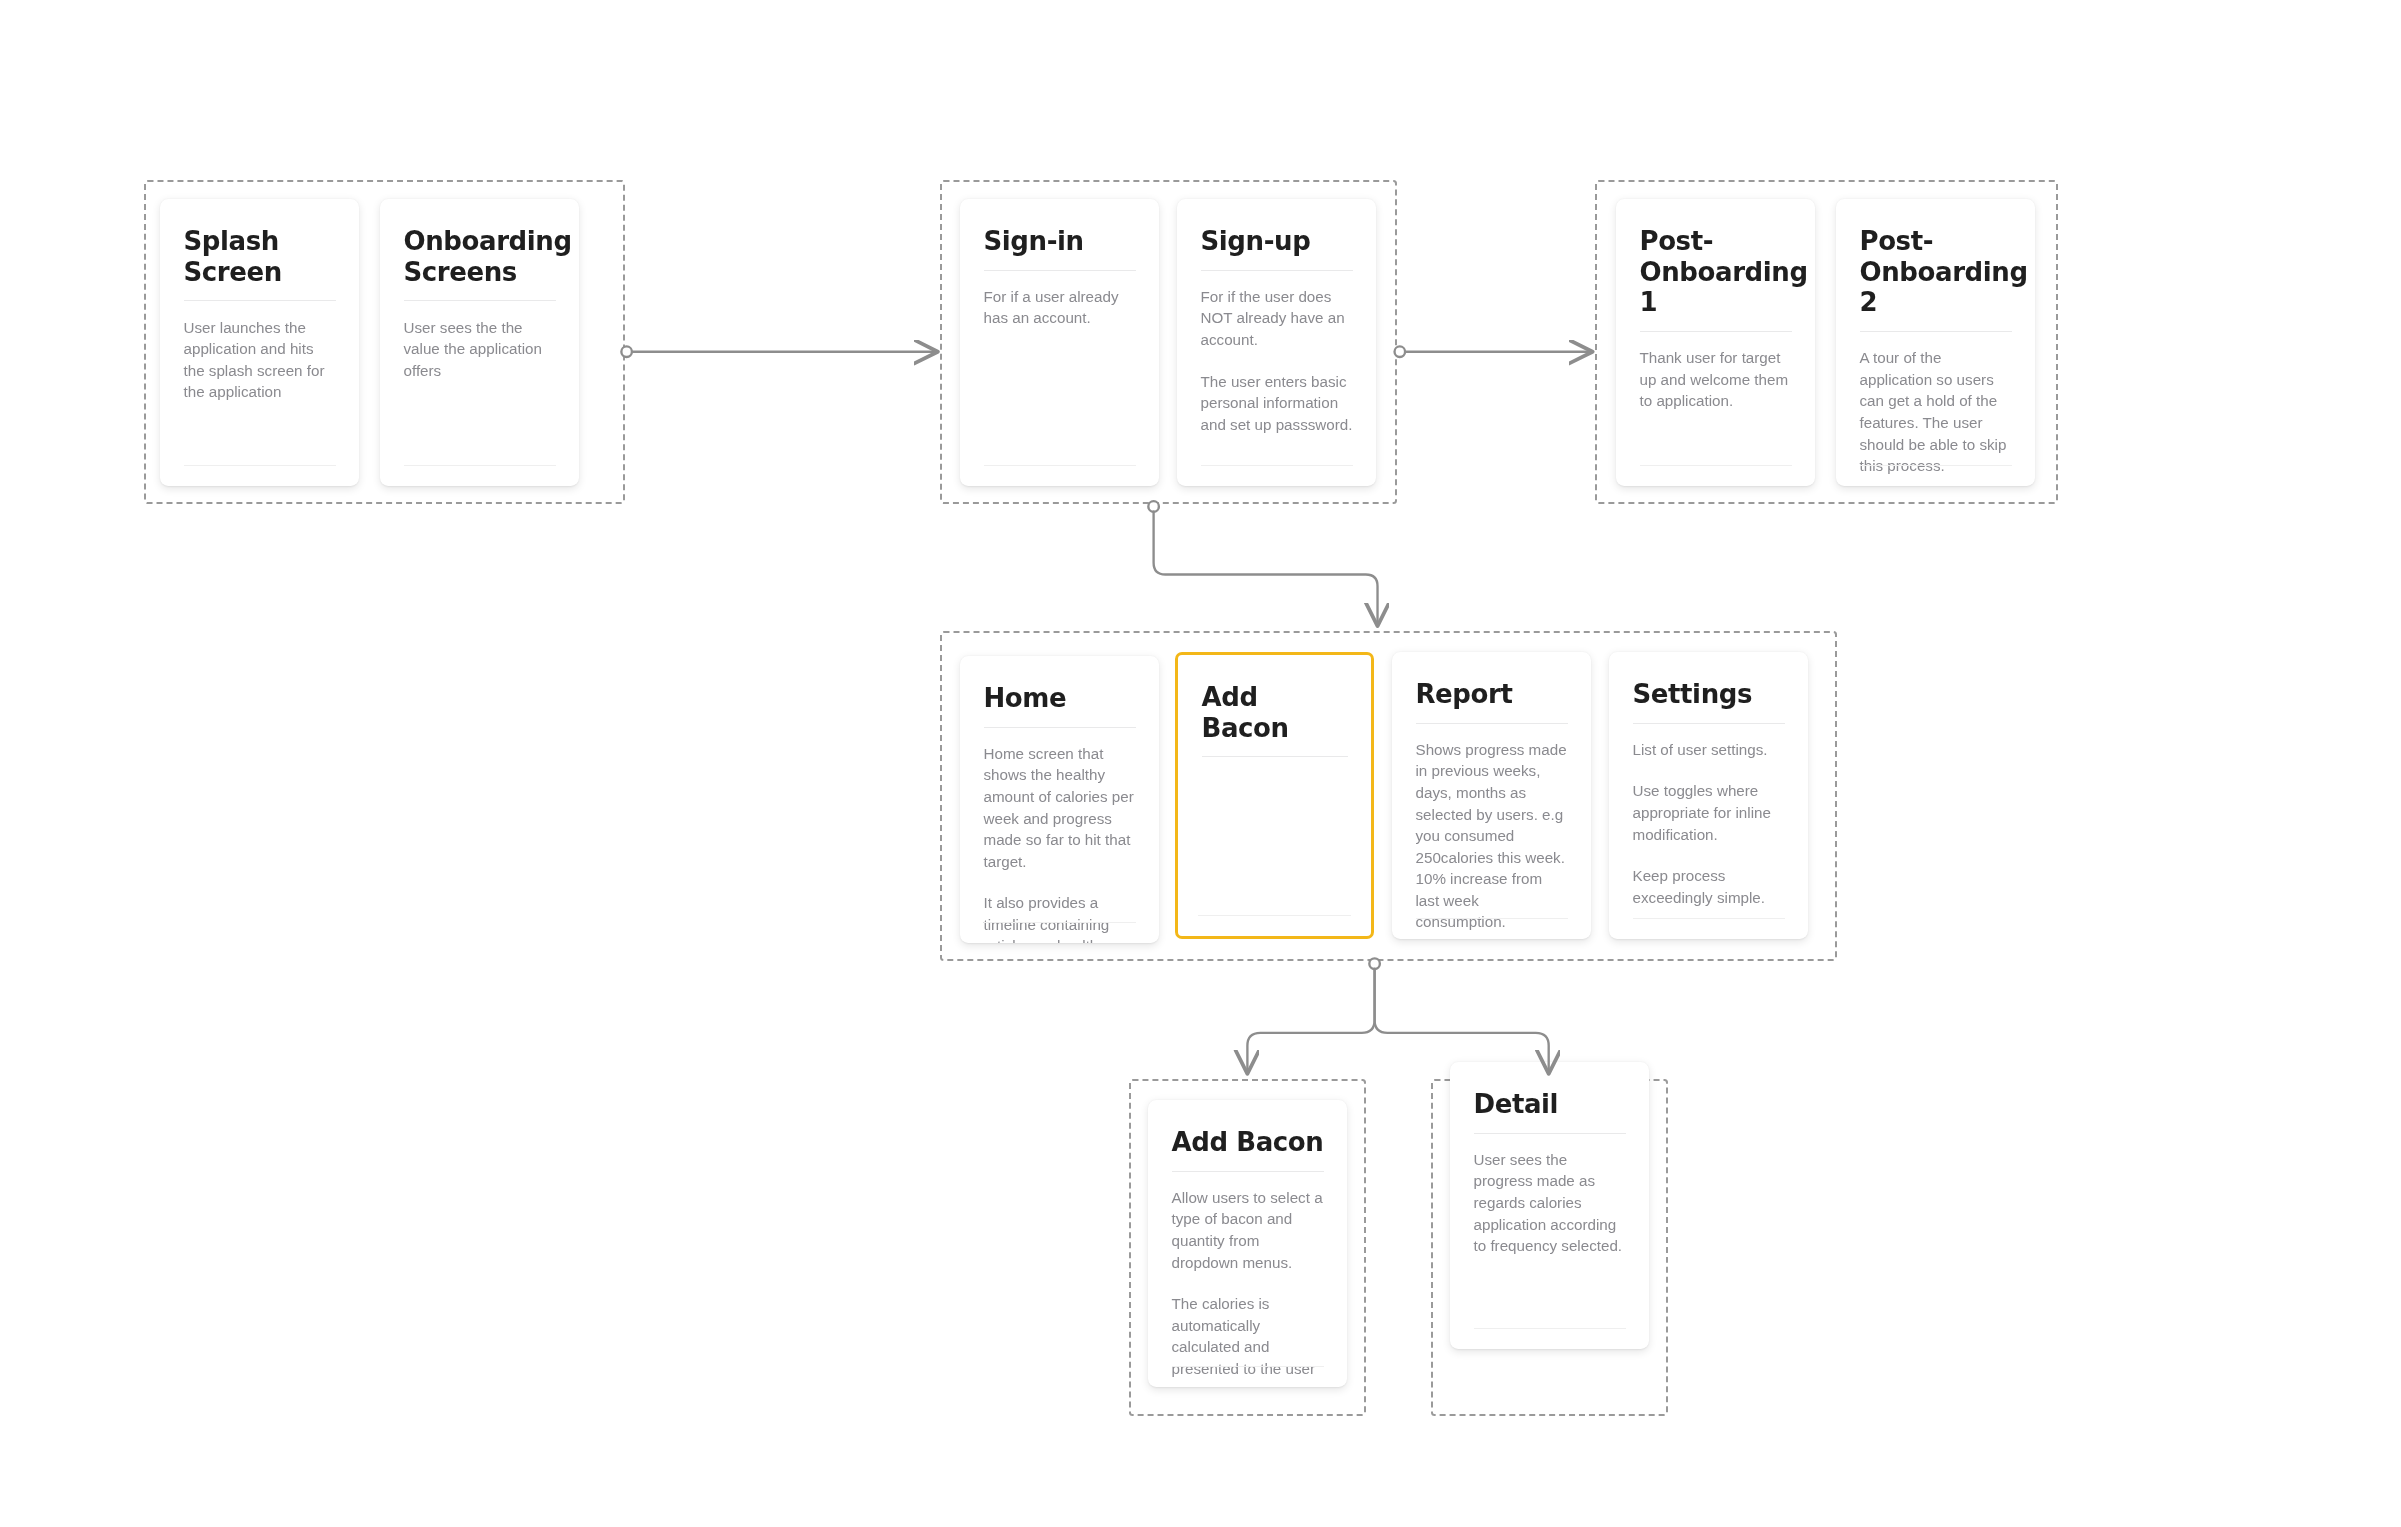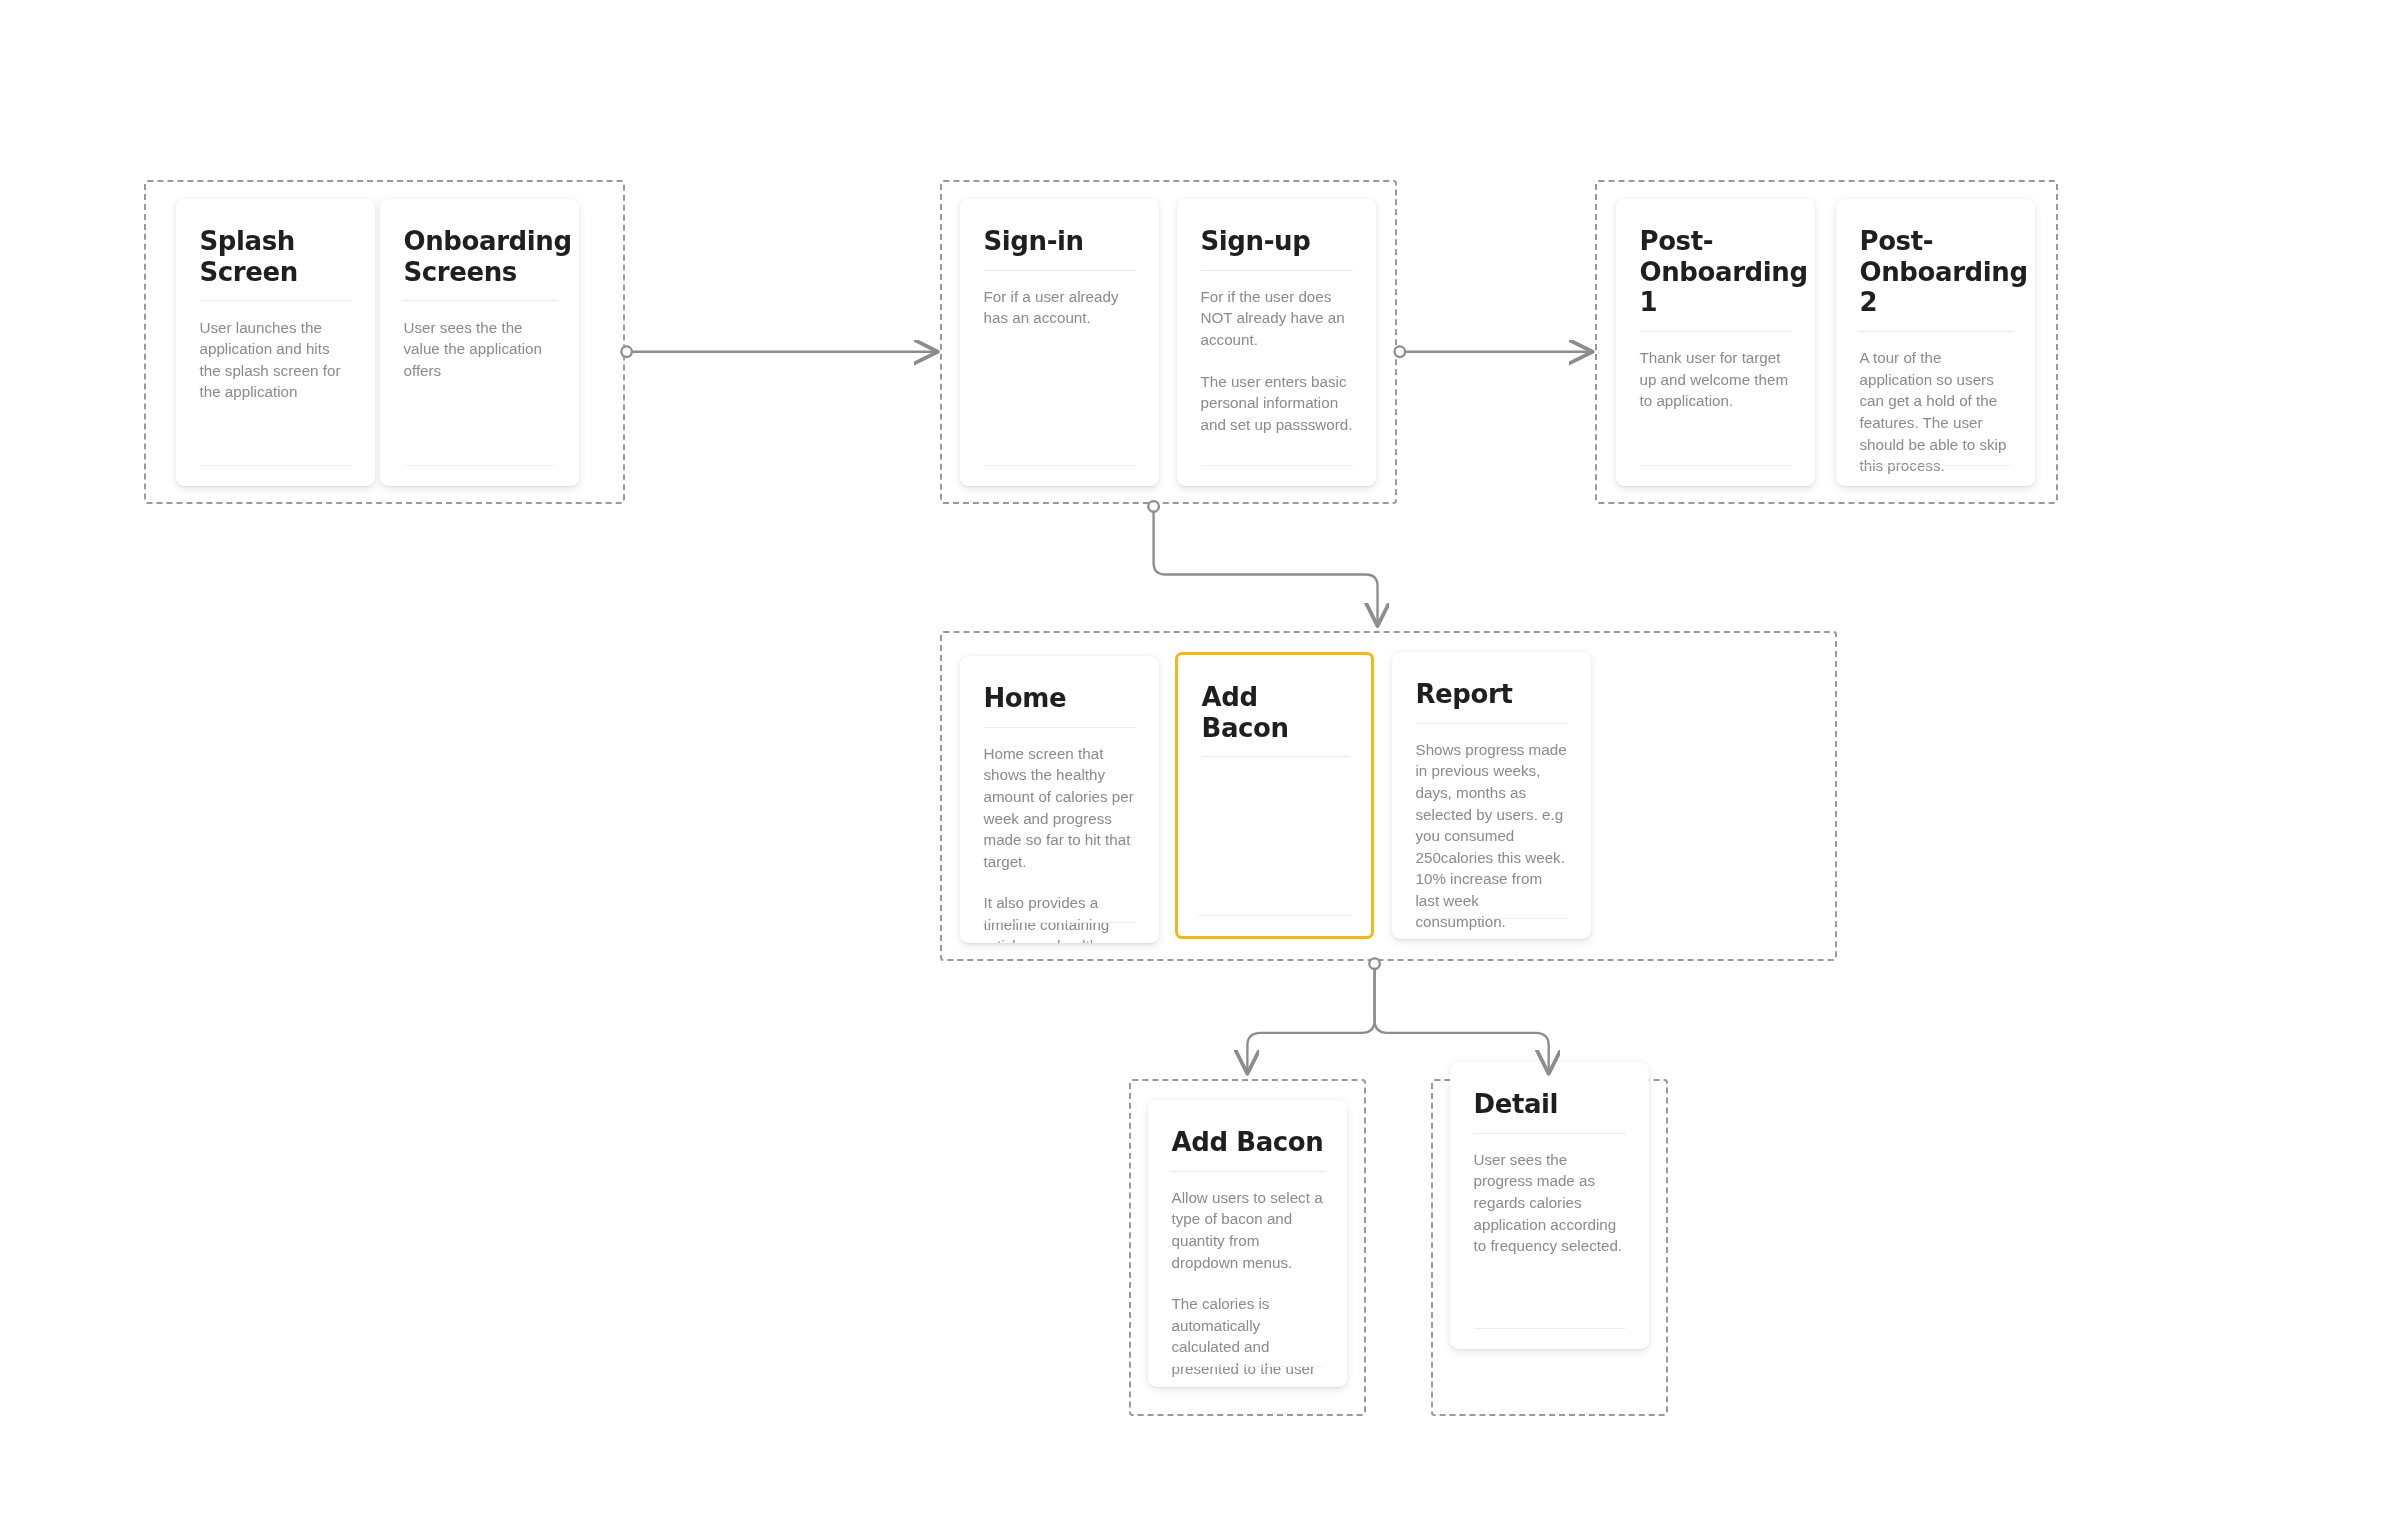"Splash Screen" div.card { left: 176px -> 160px }
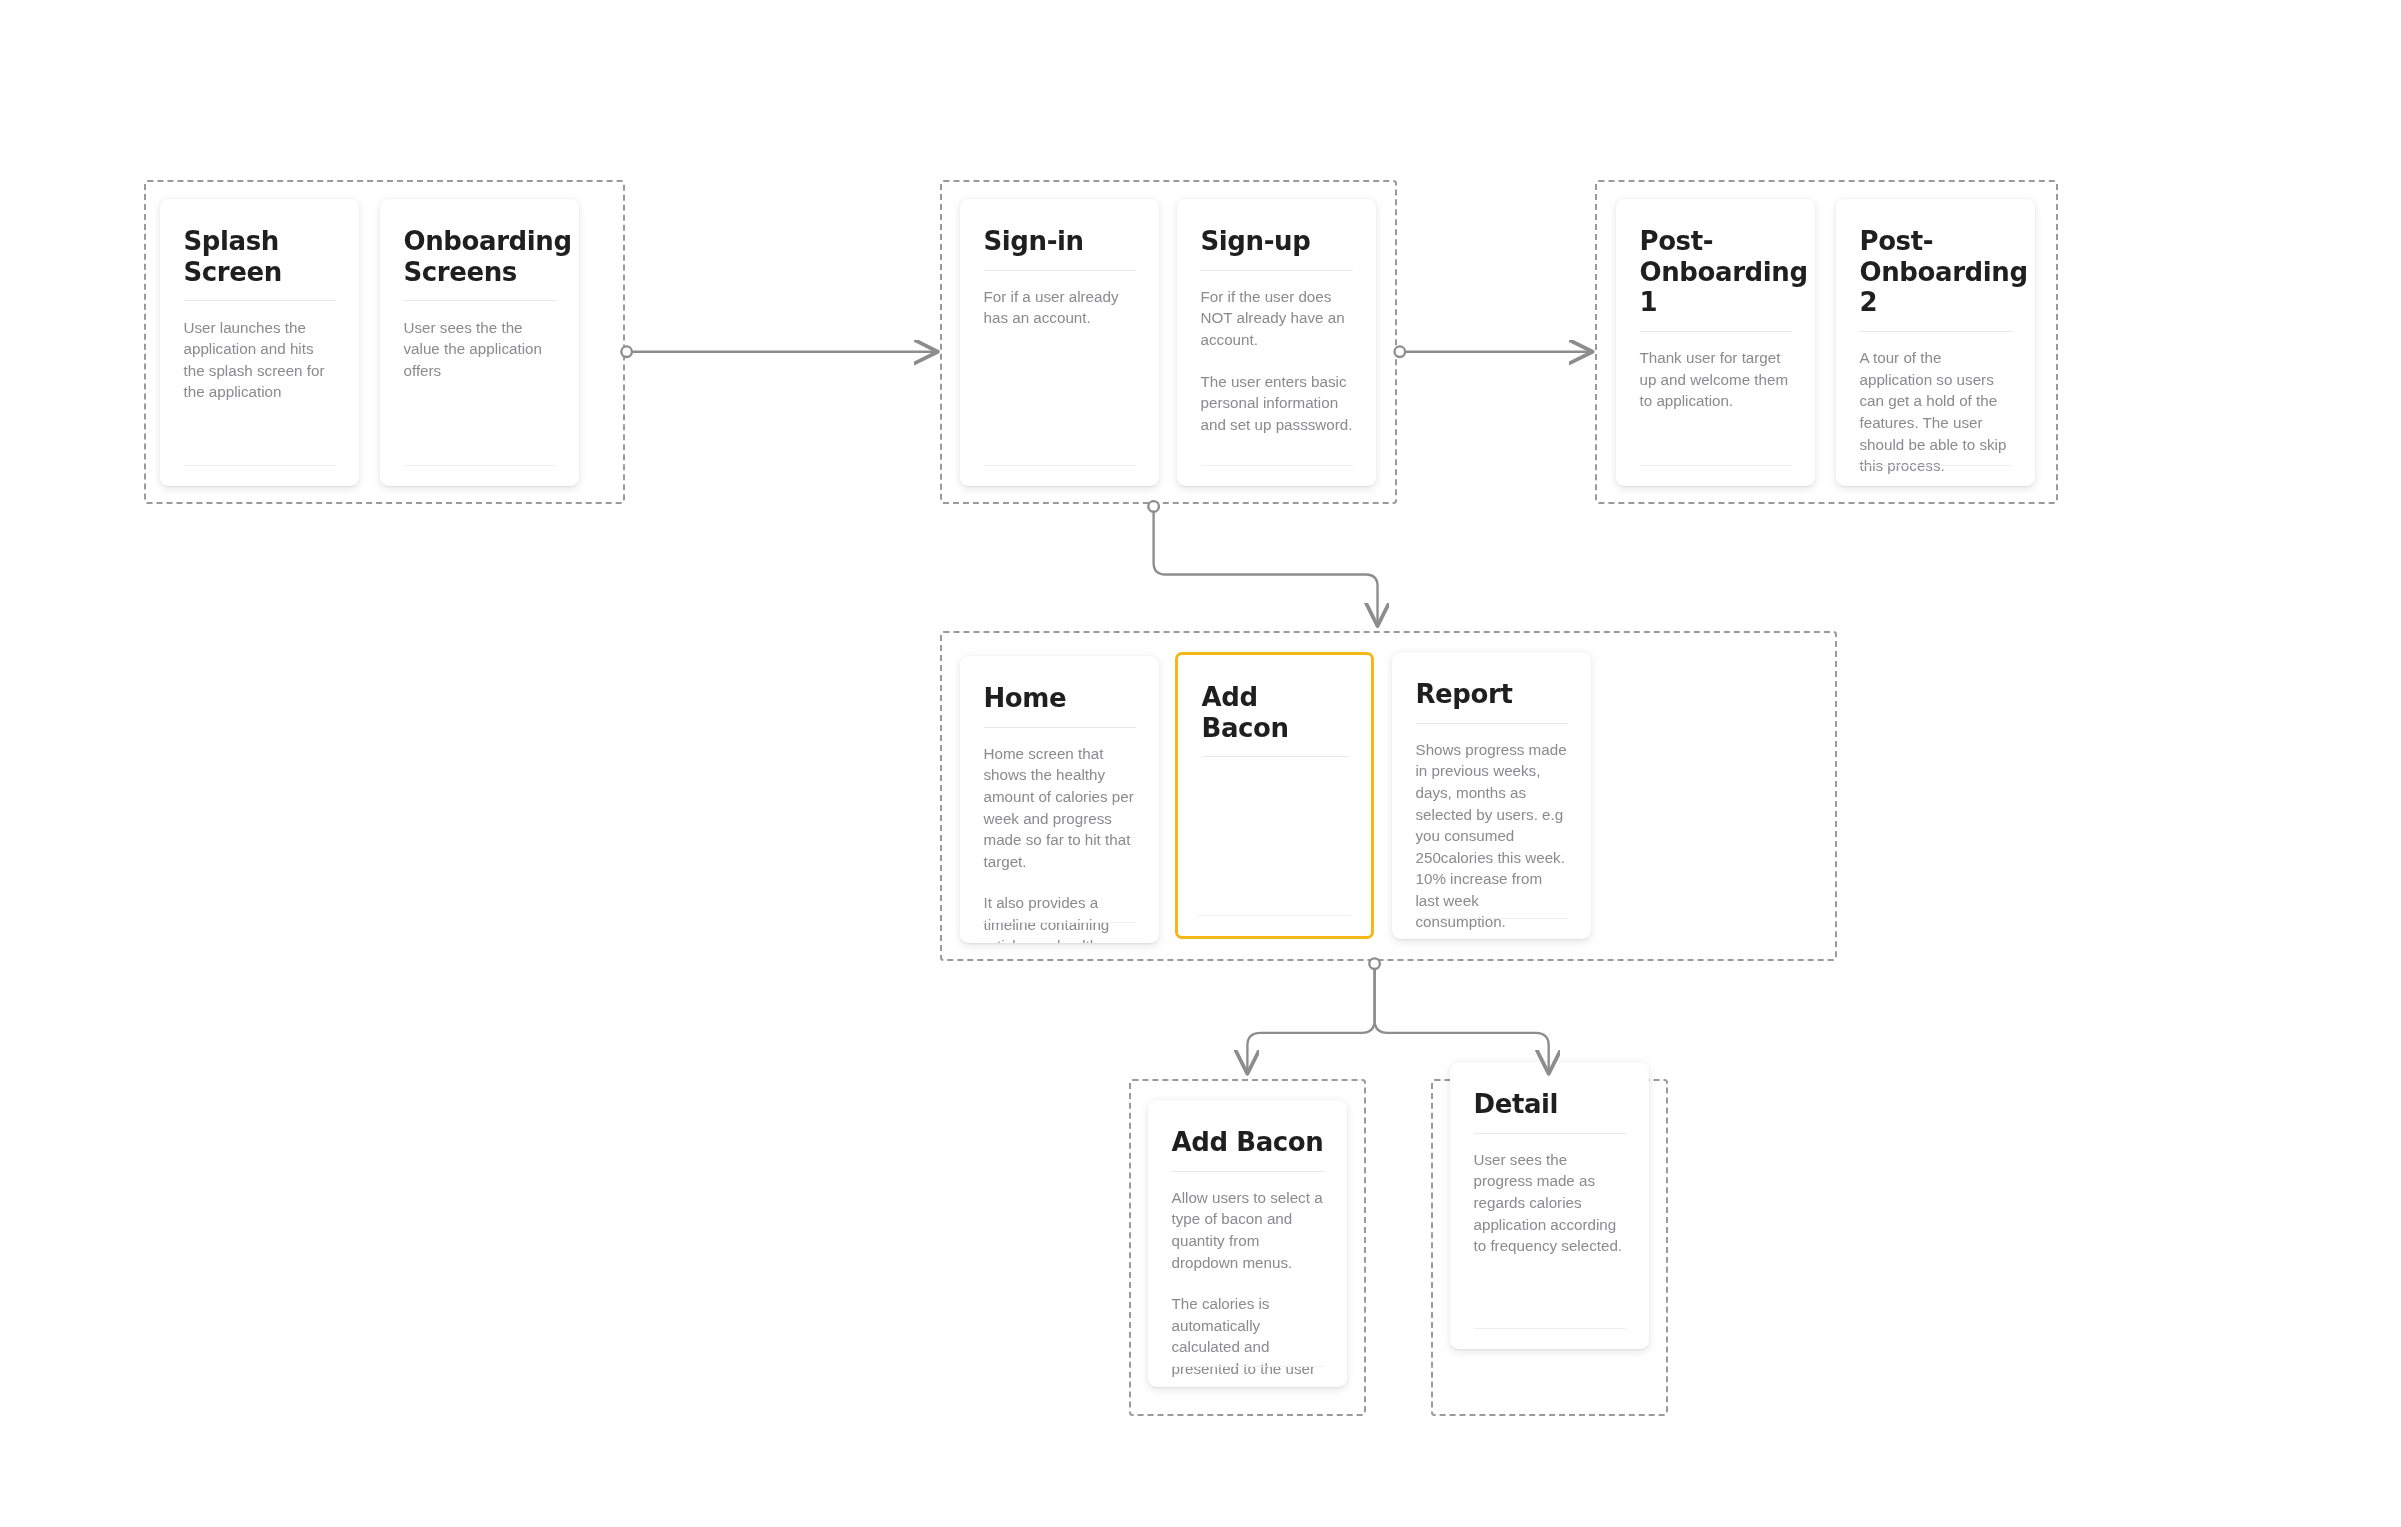"Settings" div.card { html: none -> <div> <div>Settings</div> <div></div> <div> <p>List of user settings.</p> <p>Use toggles where appropriate for inline modification.</p> <p>Keep process exceedingly simple.</p> </div> <div></div> </div> }
